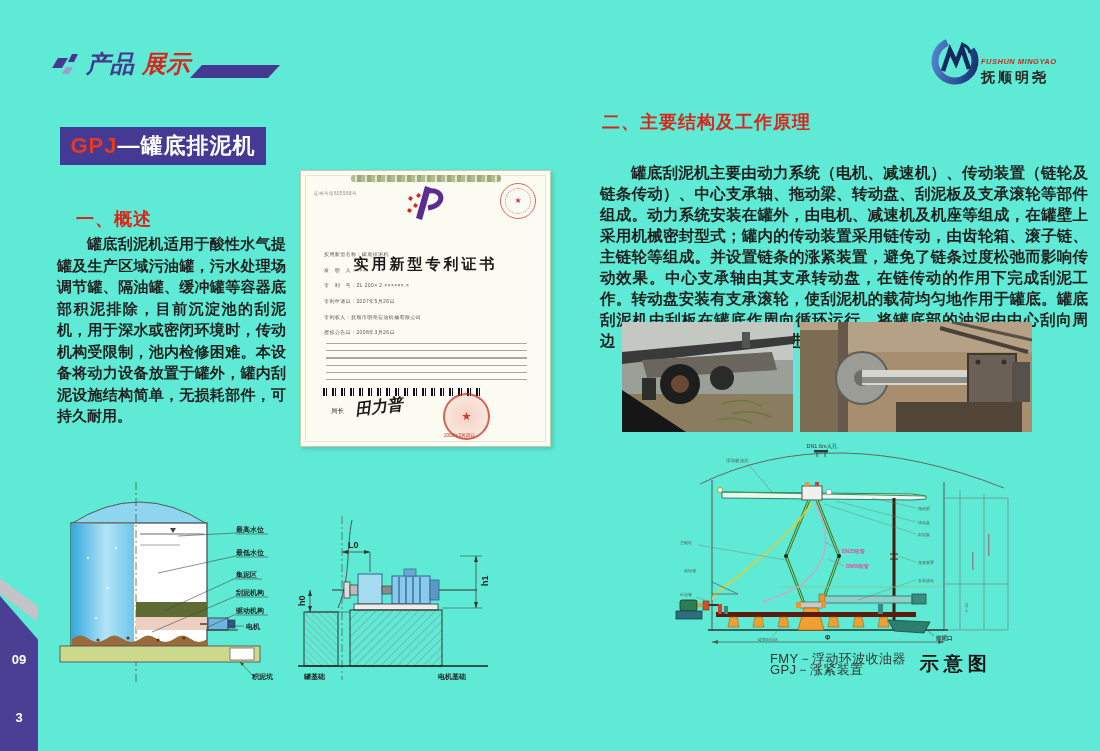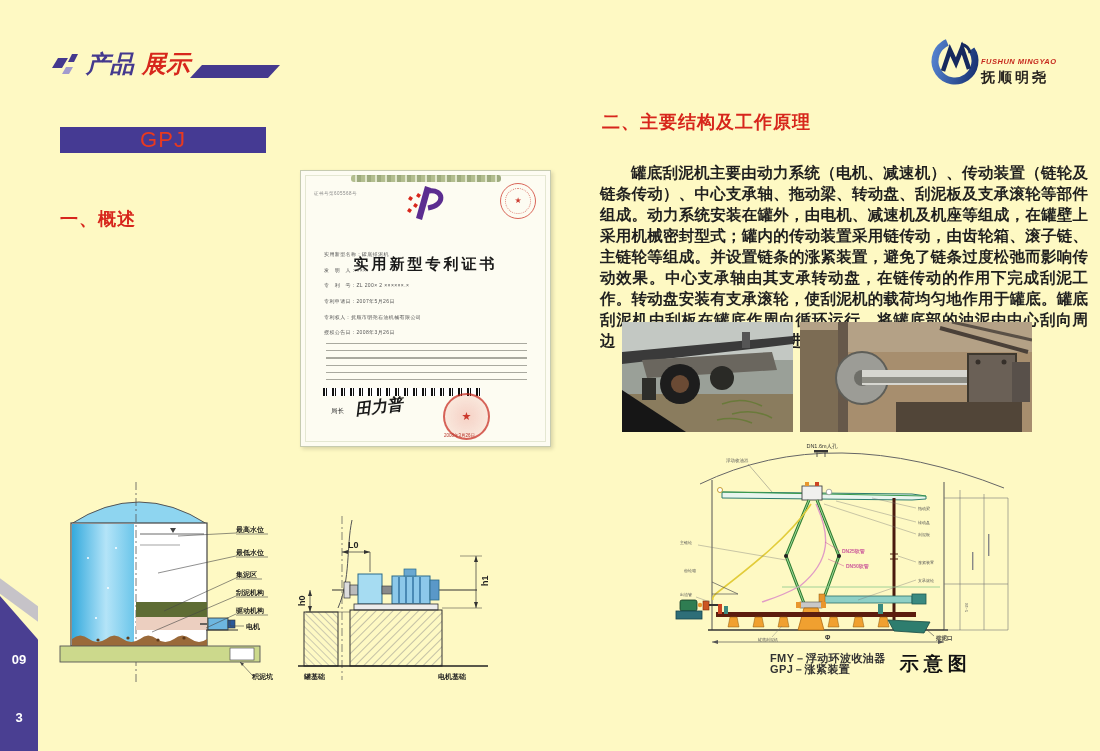"产品" #page { background: #fef9c3 -> #5eead4 }
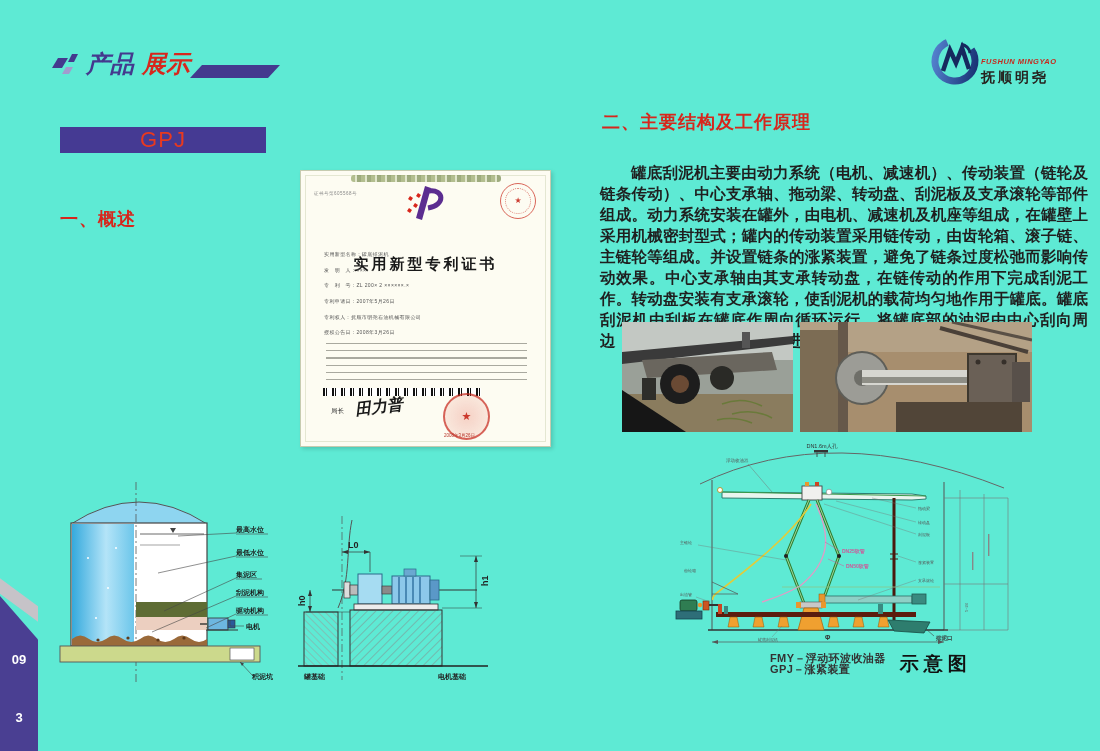"GPJ" .title-banner { font-weight: normal -> bold; height: 26px -> 38px }
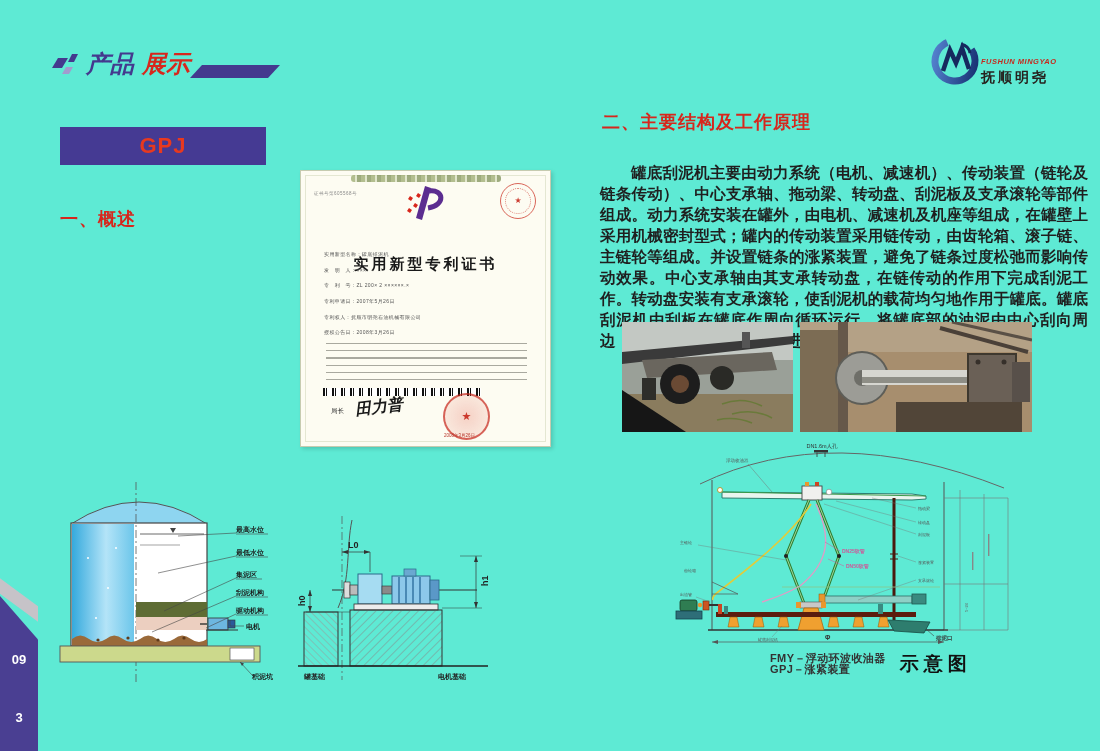"—罐底排泥机" span.rest { html: none -> <span>—罐底排泥机</span> }
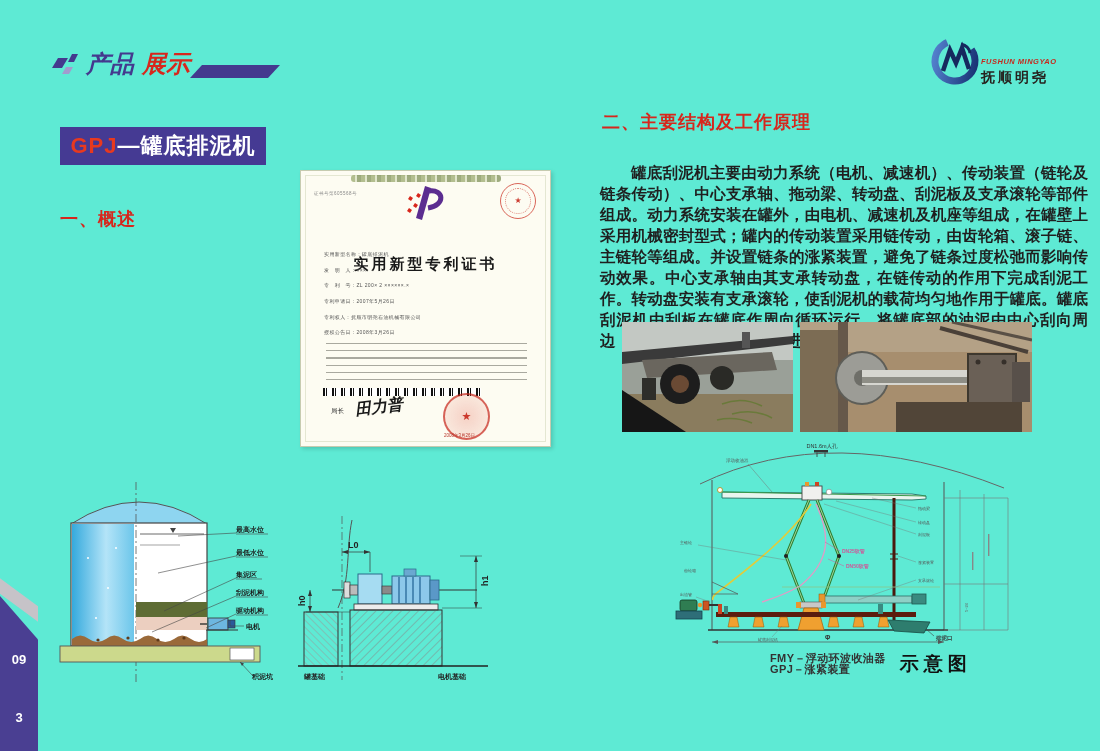"一、概述" div.abs { left: 60px -> 76px }
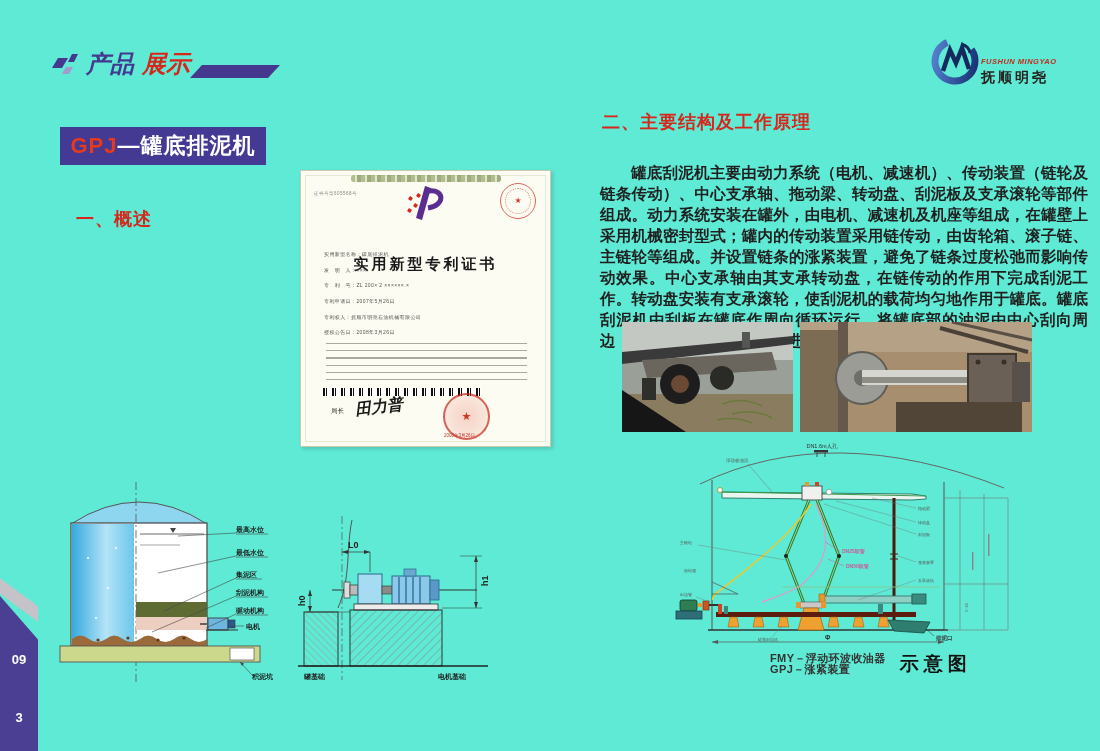"罐底刮泥机适用于酸性水气提罐及生产区域污油罐，污水处理场调节罐、隔油罐、缓冲罐等" div.abs { html: none -> <div>罐底刮泥机适用于酸性水气提罐及生产区域污油罐，污水处理场调节罐、隔油罐、缓冲罐等容器底部积泥排除，目前沉淀池的刮泥机，用于深水或密闭环境时，传动机构受限制，池内检修困难。本设备将动力设备放置于罐外，罐内刮泥设施结构简单，无损耗部件，可持久耐用。</div> }
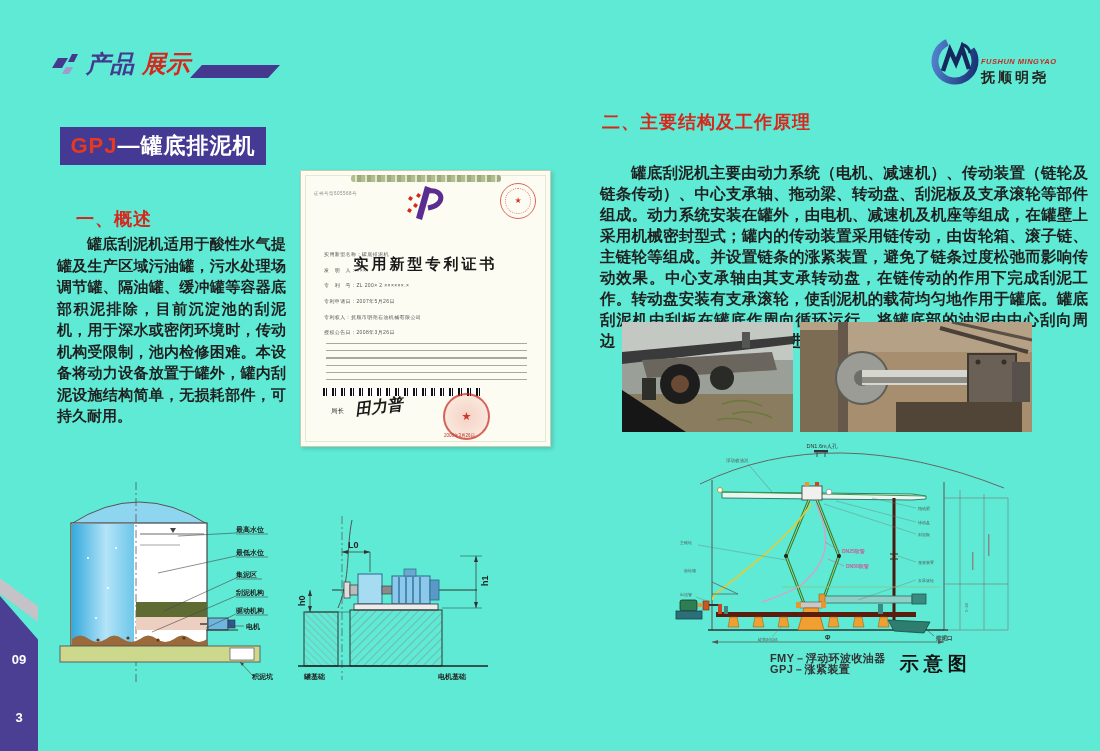"FMY－浮动环波收油器" .caption-codes { font-size: 11px -> 13px; font-weight: bold -> normal }
